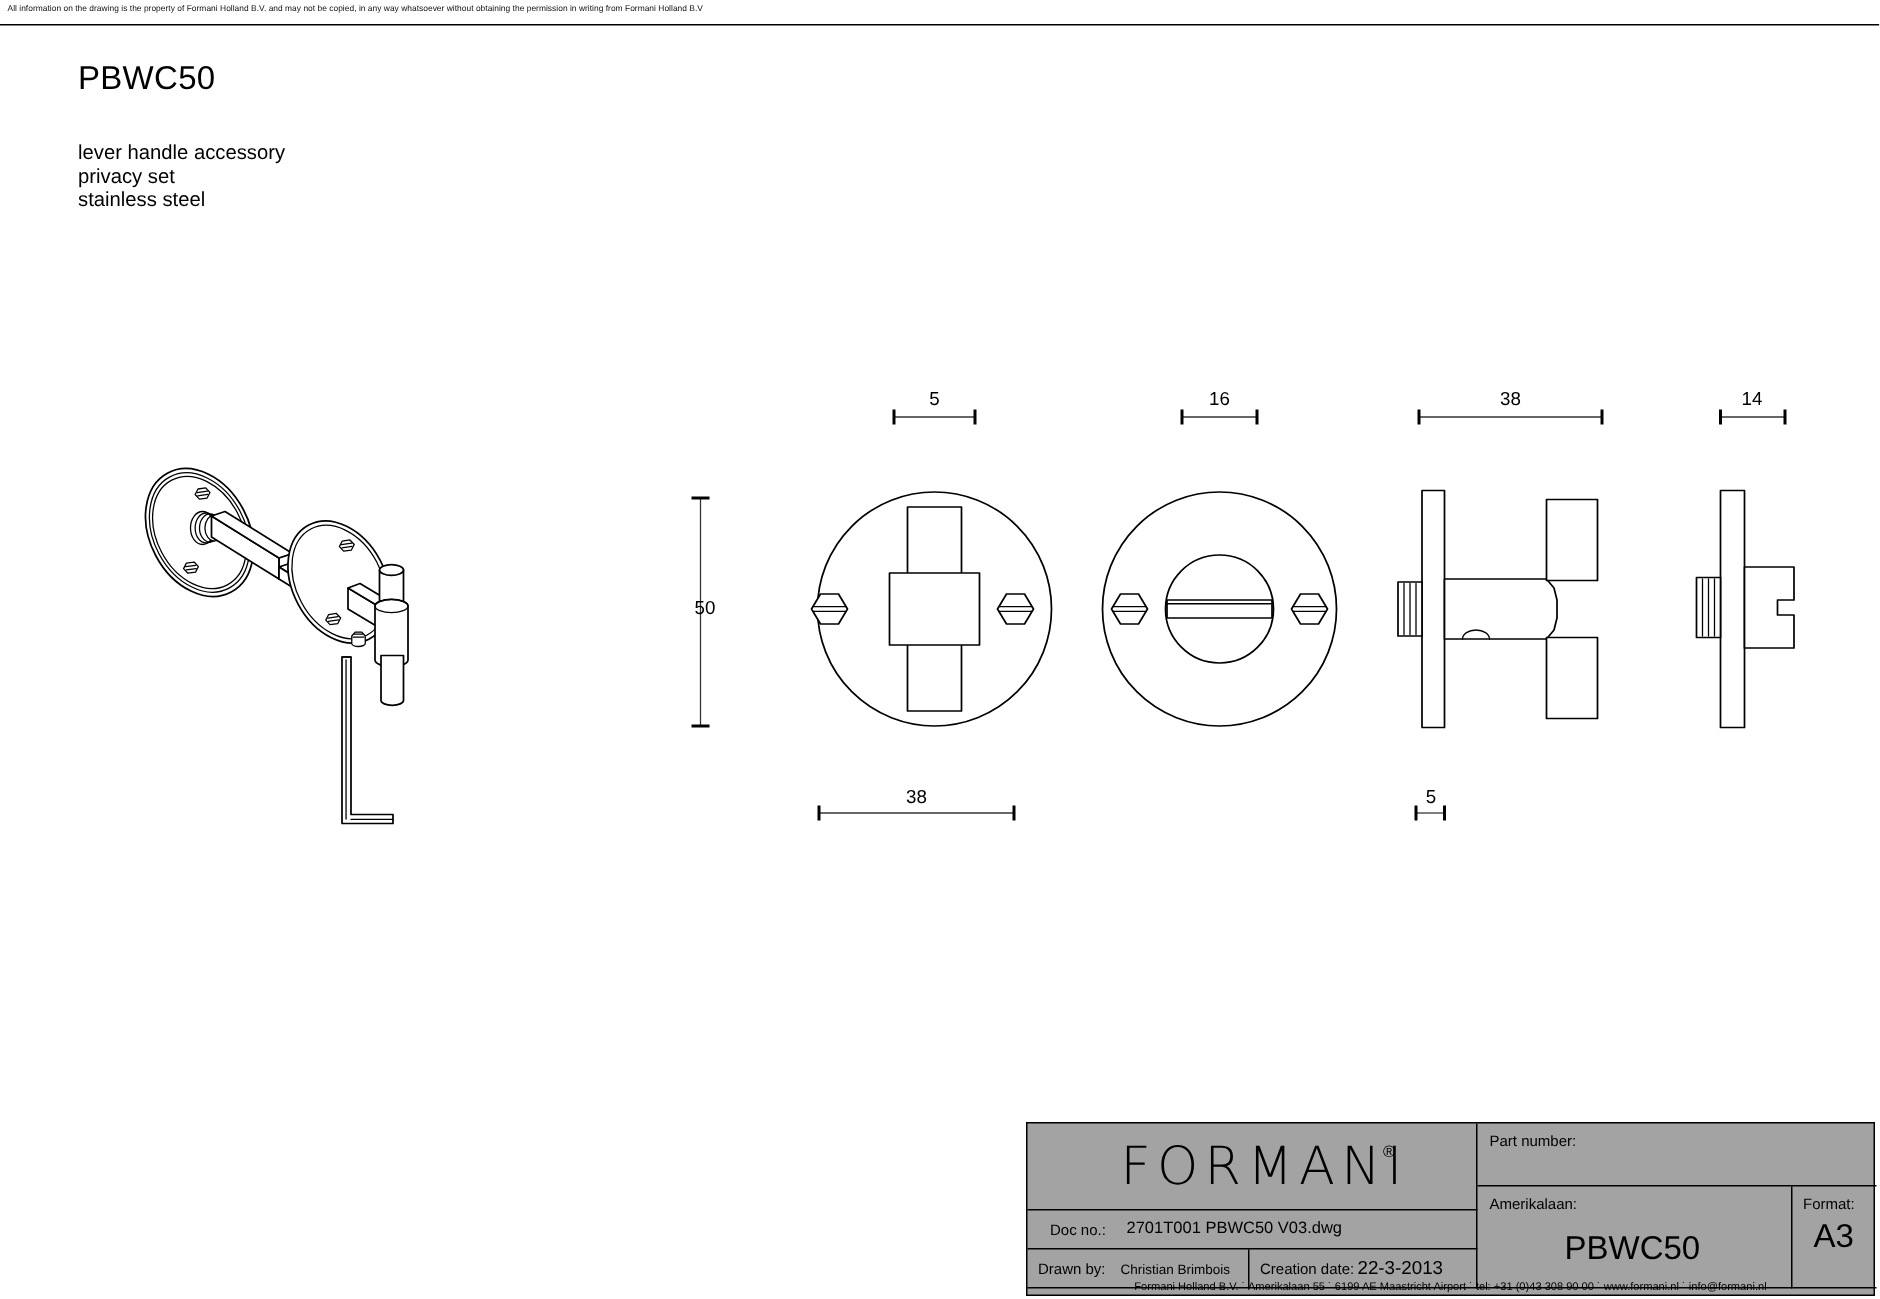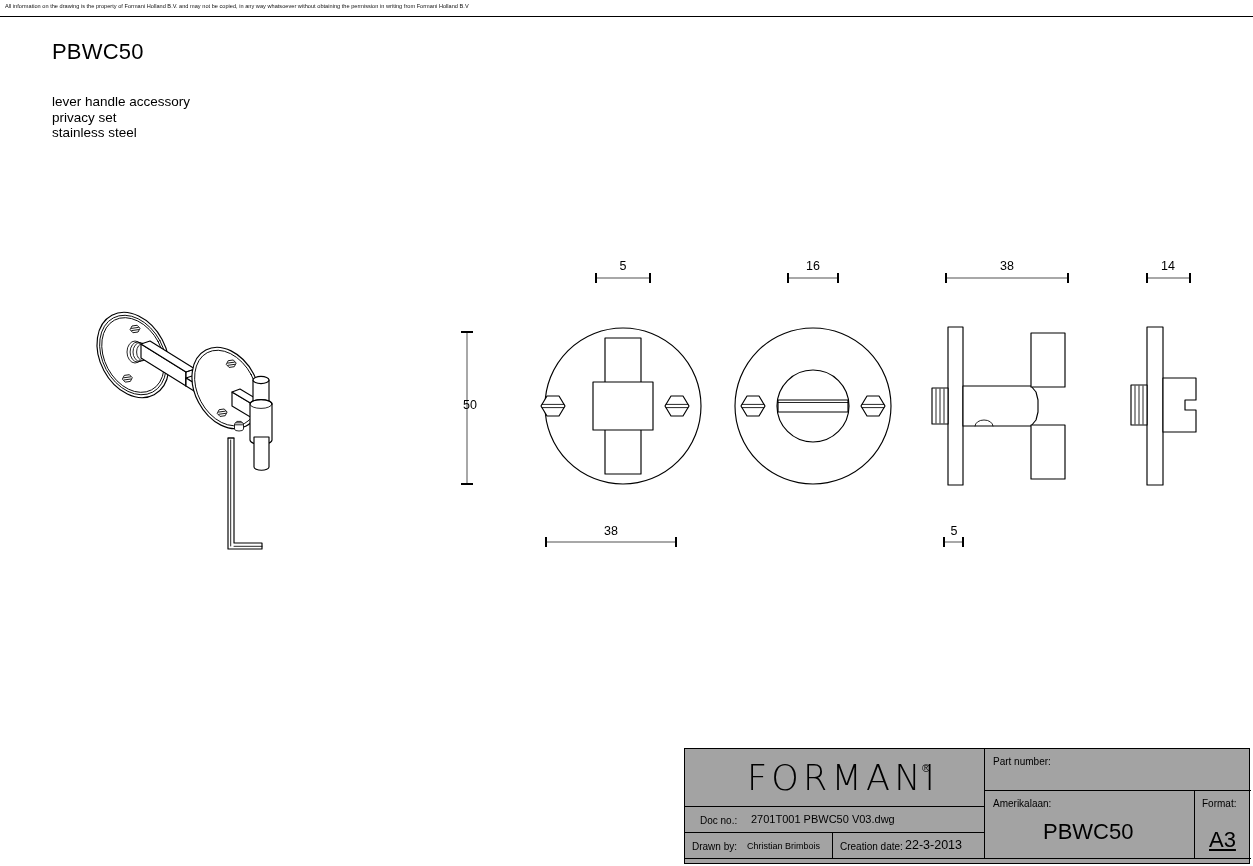"A3" div.tb-val-big { text-decoration: underline -> none; top: 36px -> 20px }
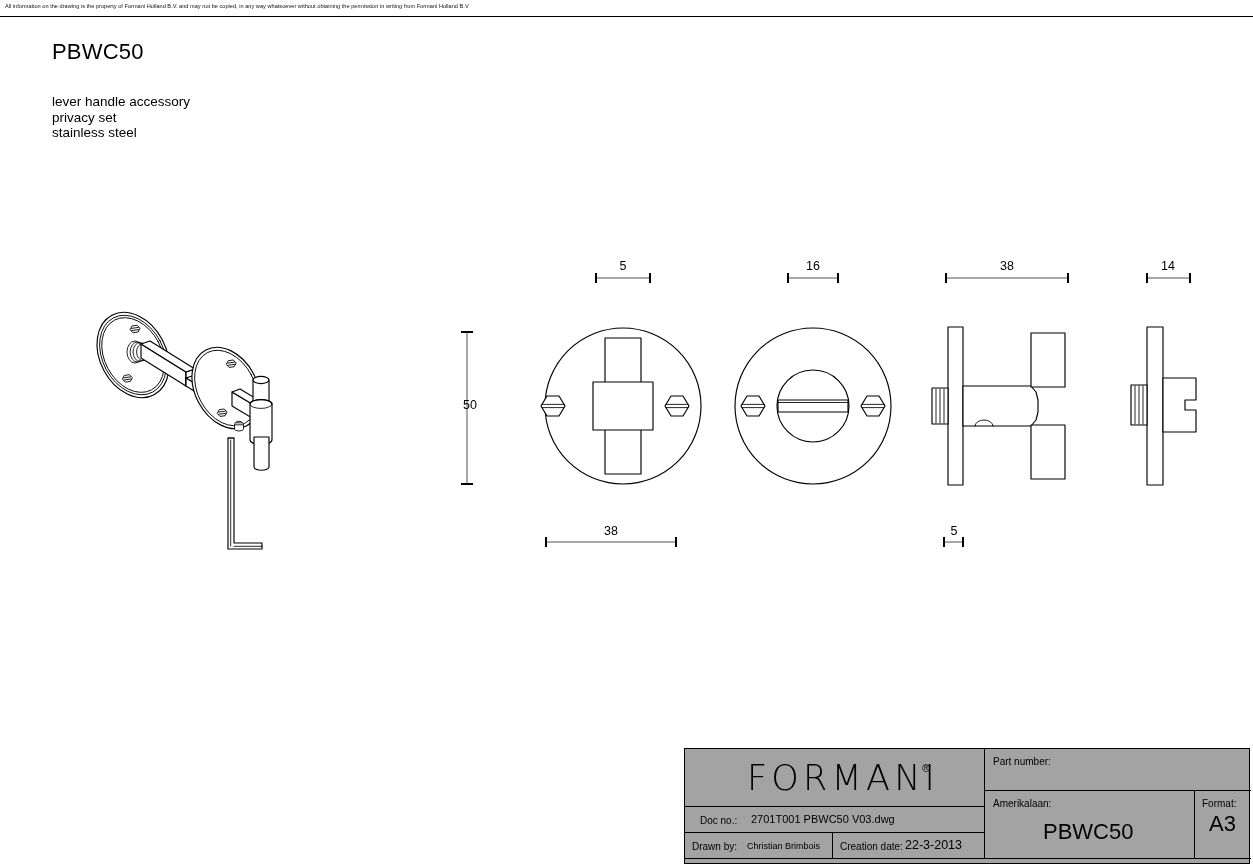"Formani Holland B.V. ˙ Amerikalaan" div { html: none -> <div>Formani Holland B.V. ˙ Amerikalaan 55 ˙ 6199 AE Maastricht Airport ˙ tel: +31 (0)43 308 90 00 ˙ www.formani.nl ˙ info@formani.nl</div> }
